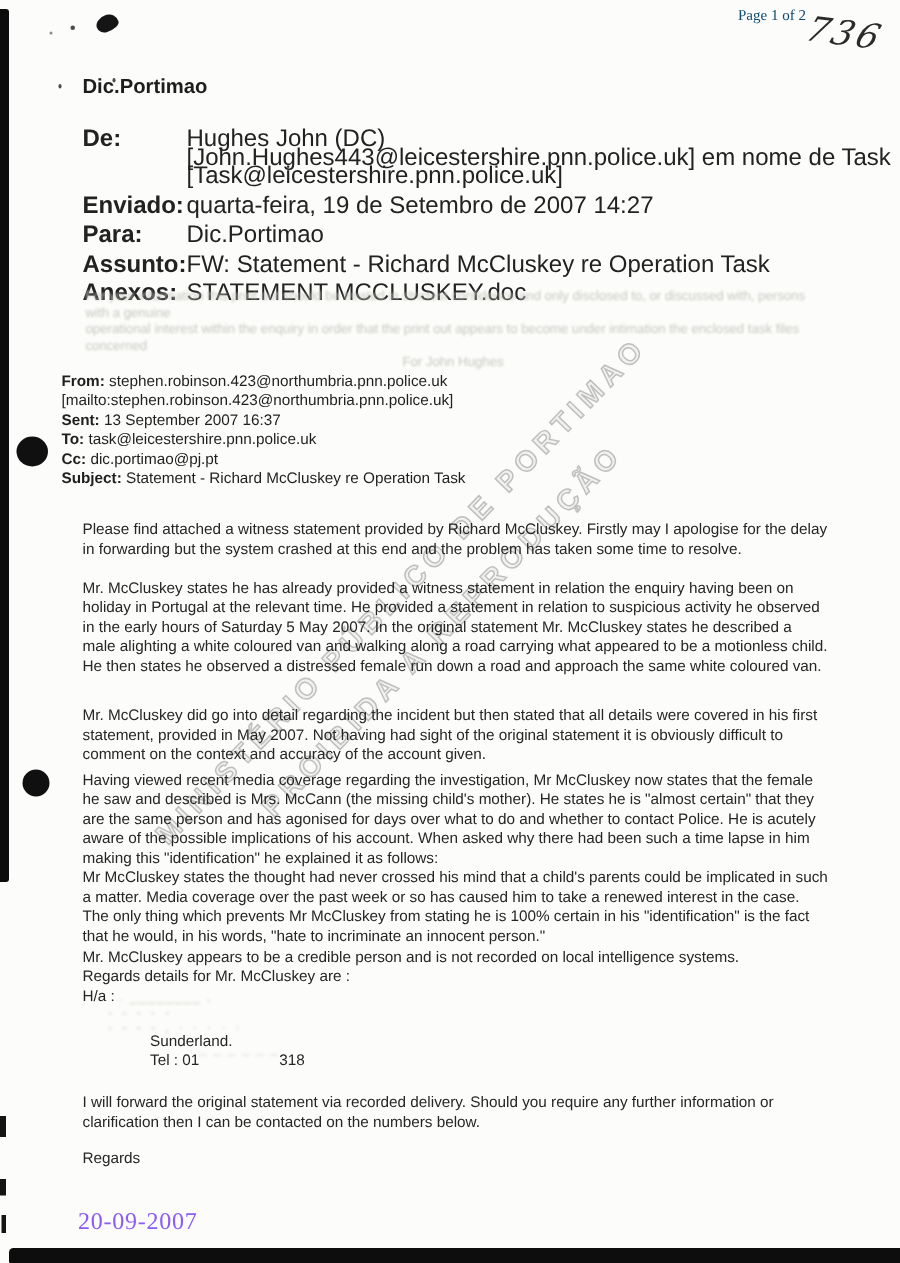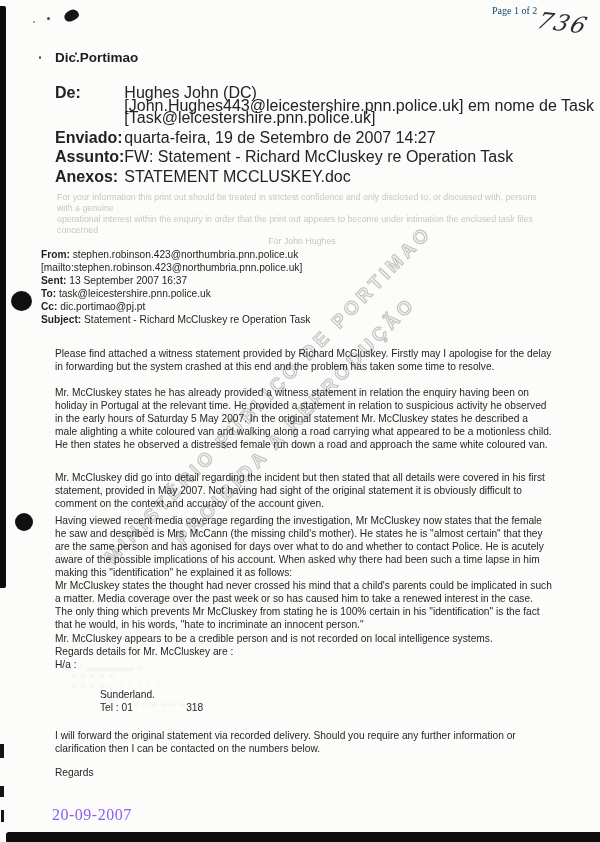"Para:" tr { html: none -> <tr> <td>Para:</td> <td>Dic.Portimao</td> </tr> }
